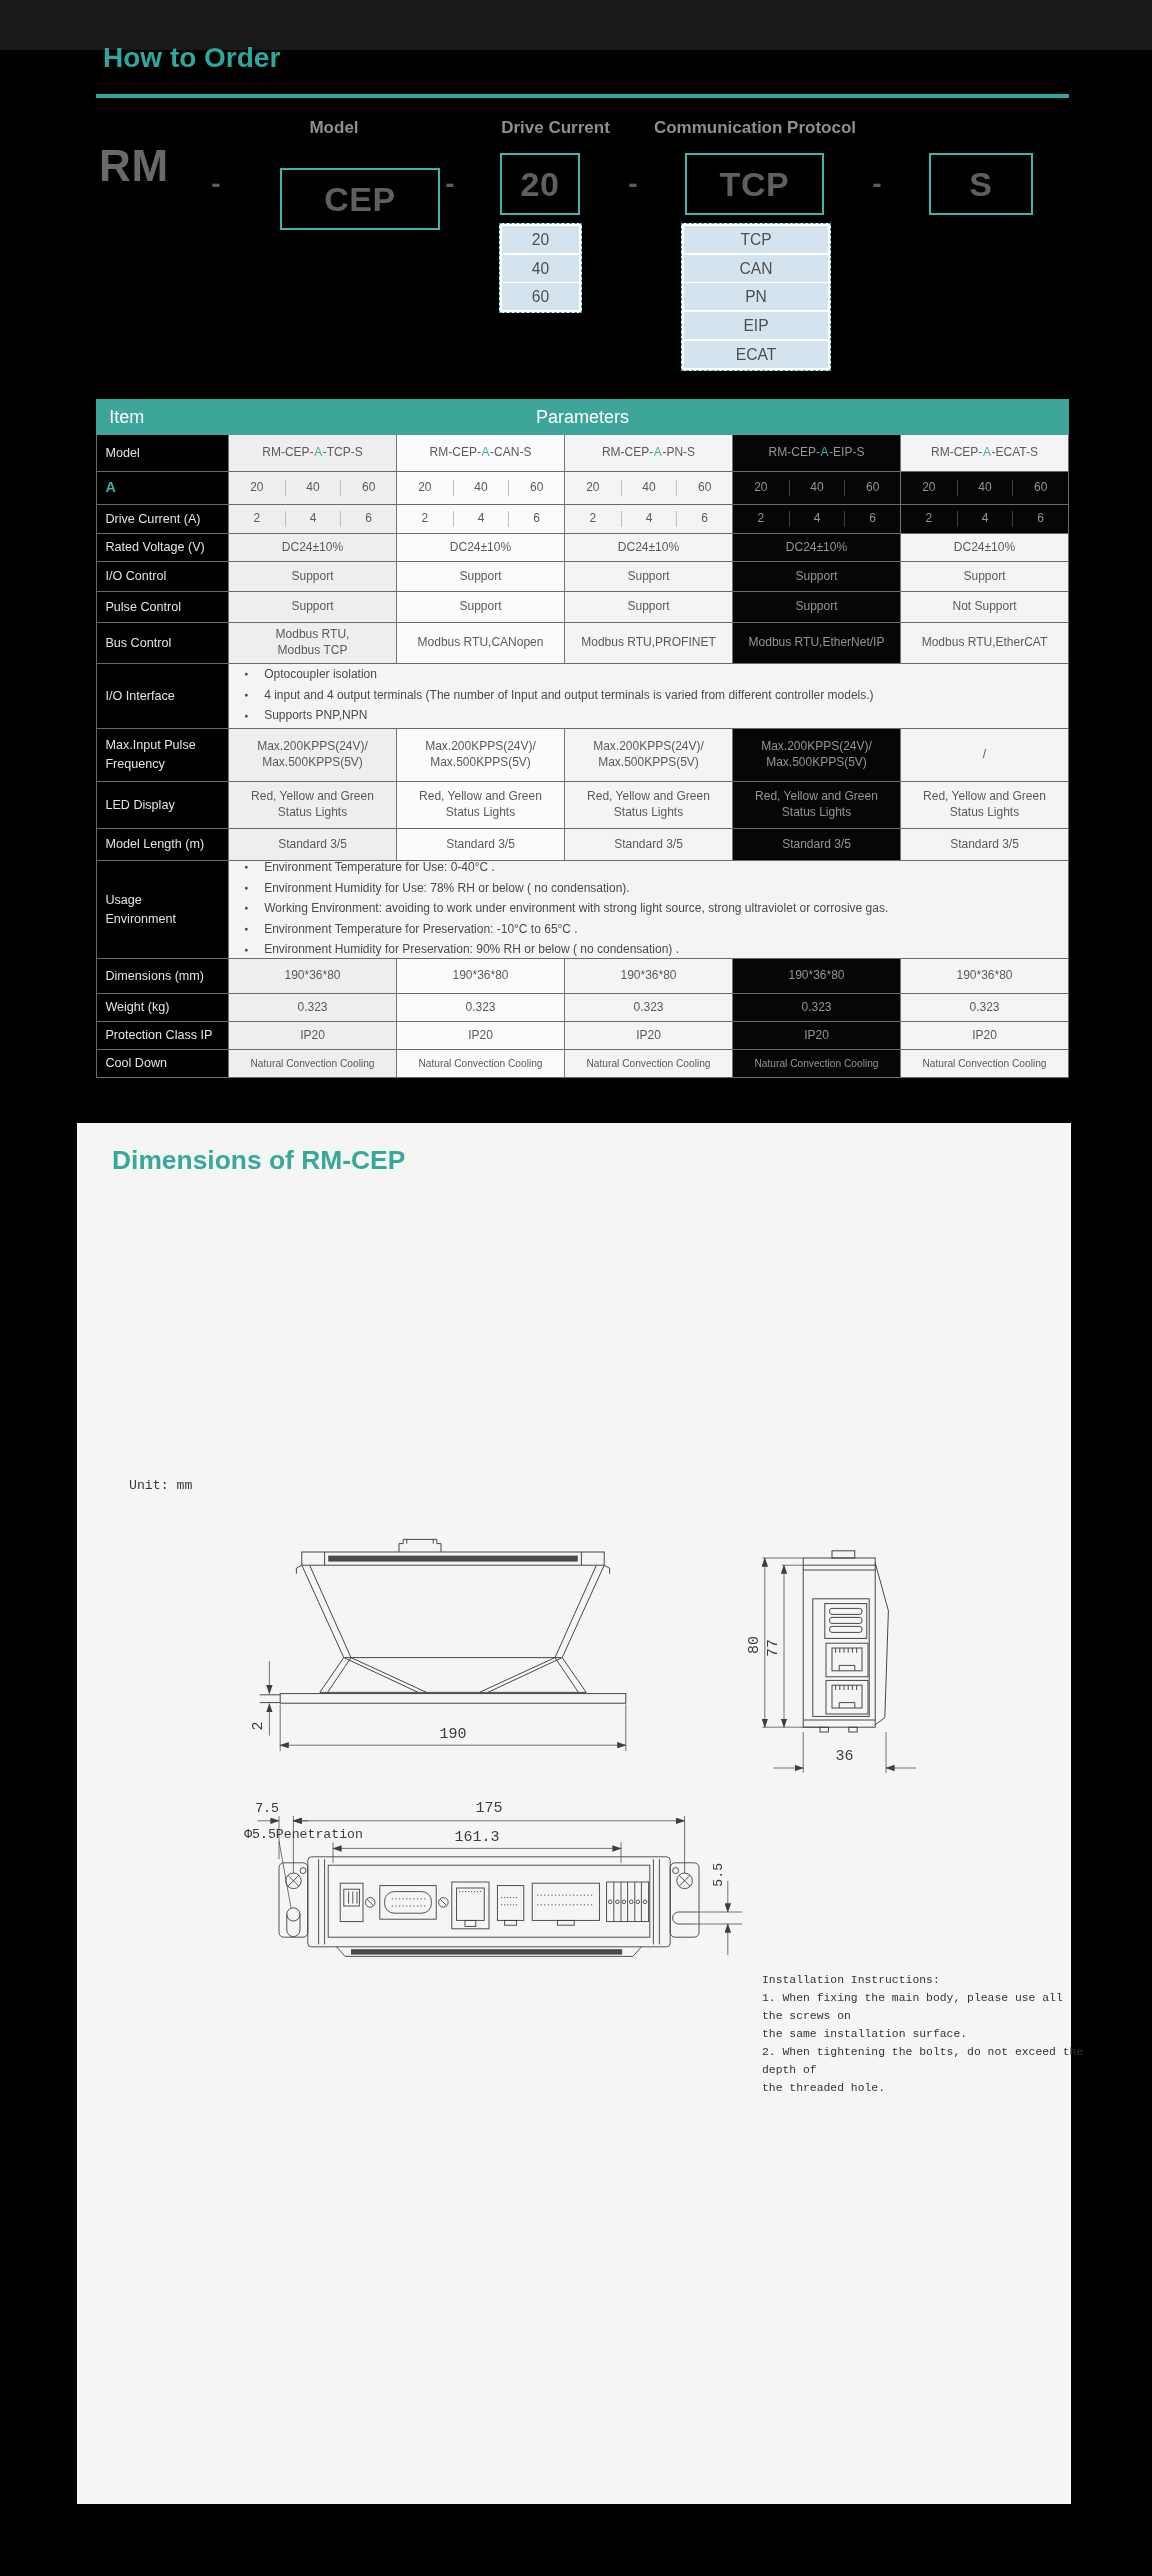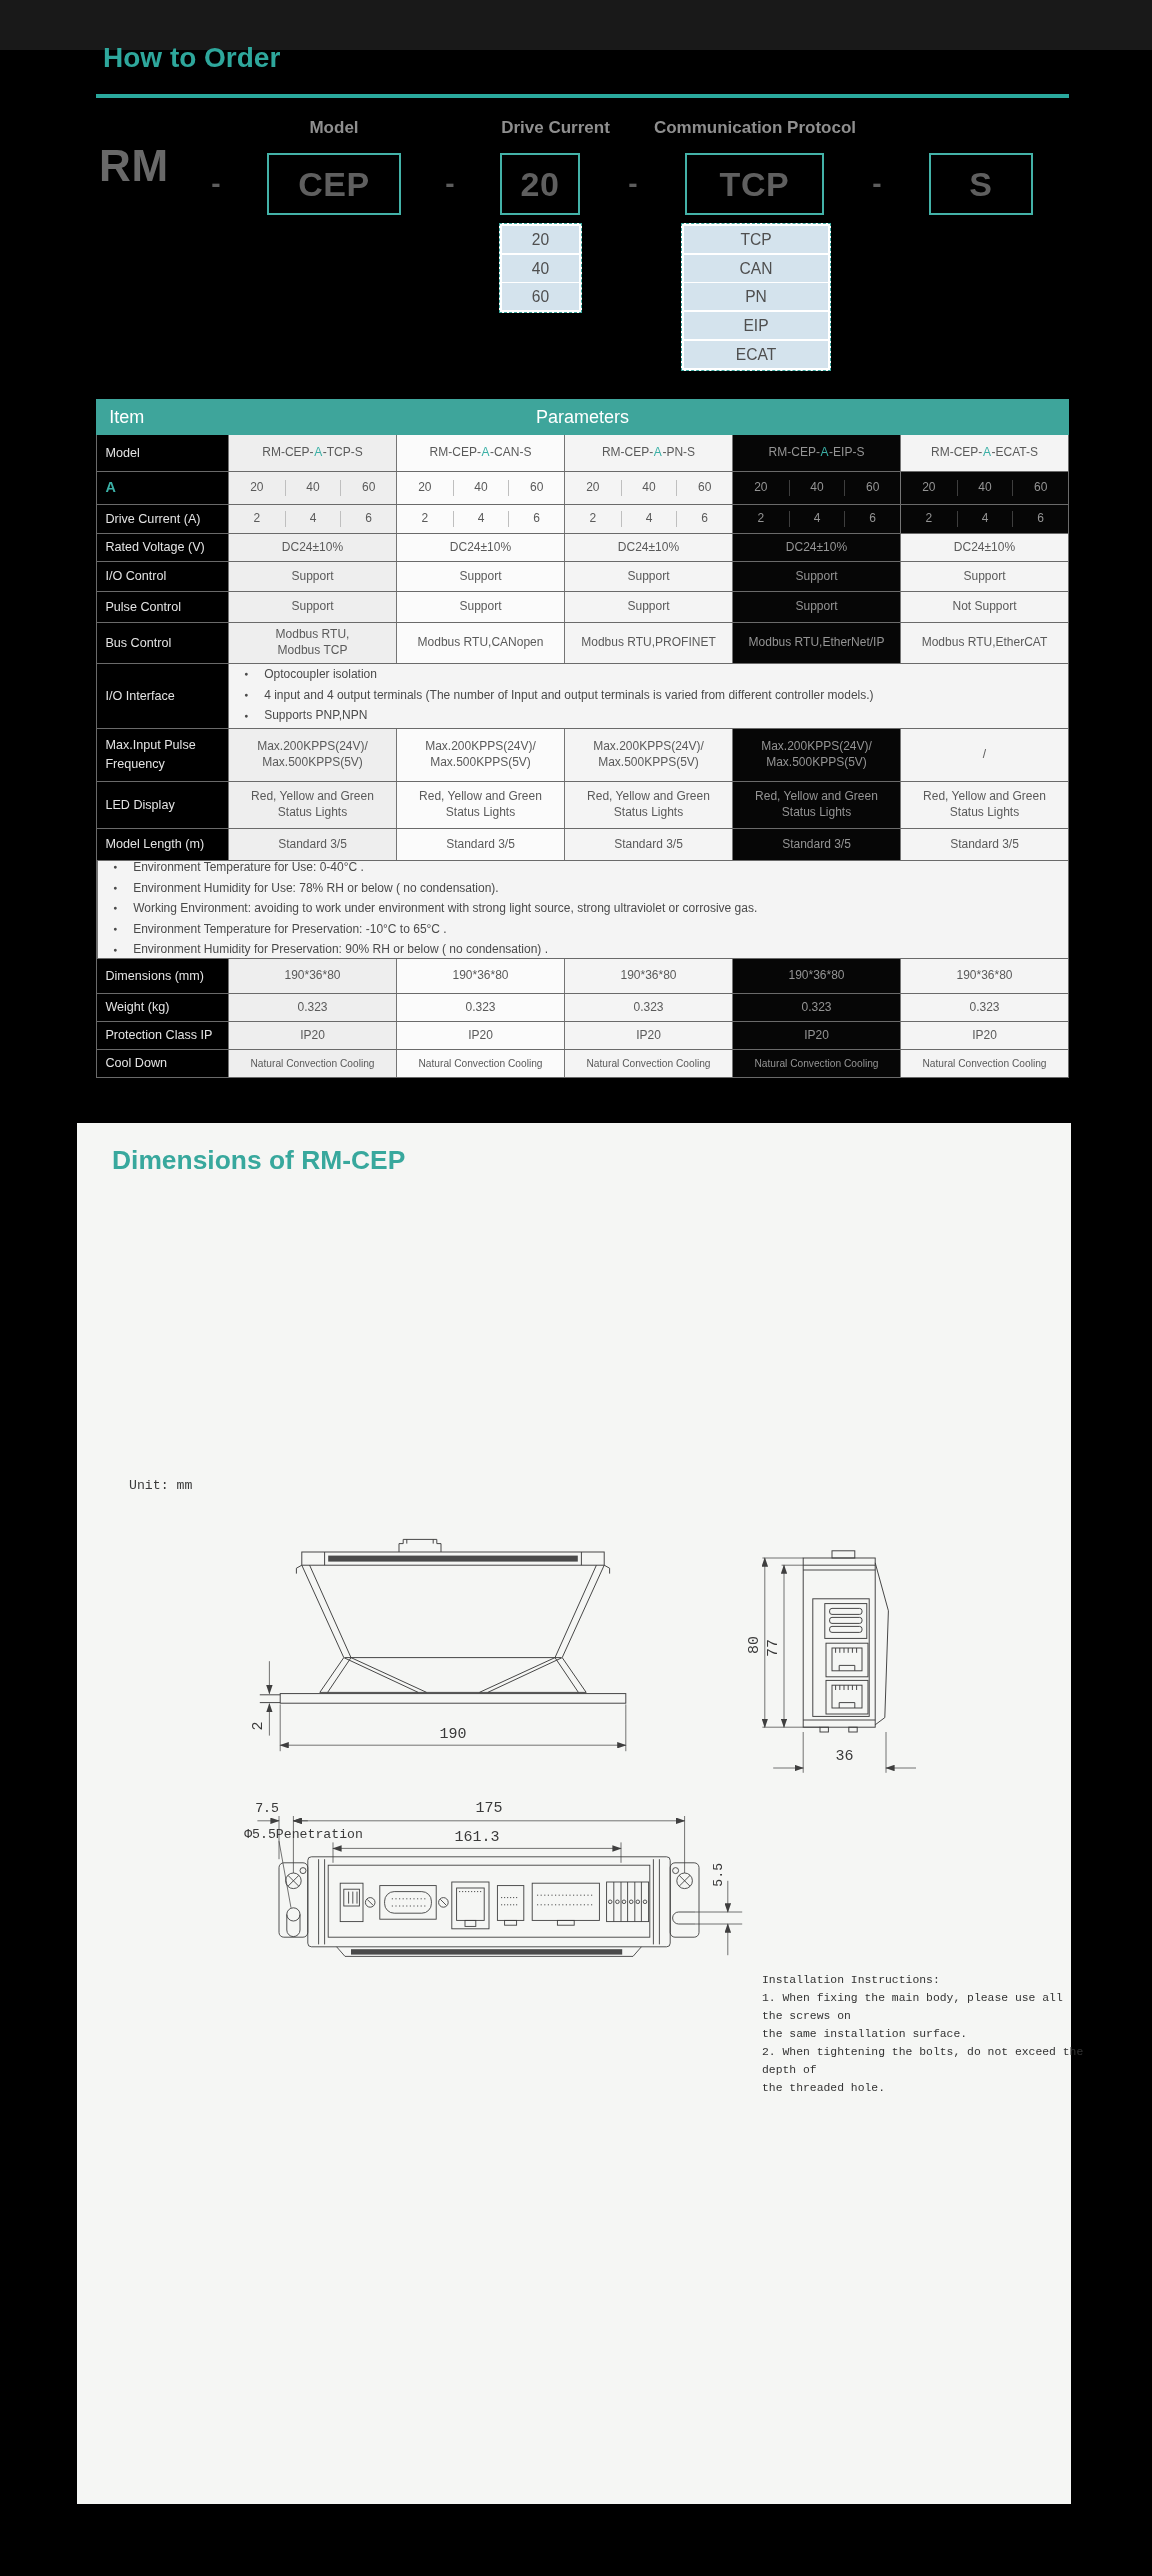"CEP" div.code-box { left: 267px -> 280px; margin-top: none -> 15px; width: 134px -> 160px }
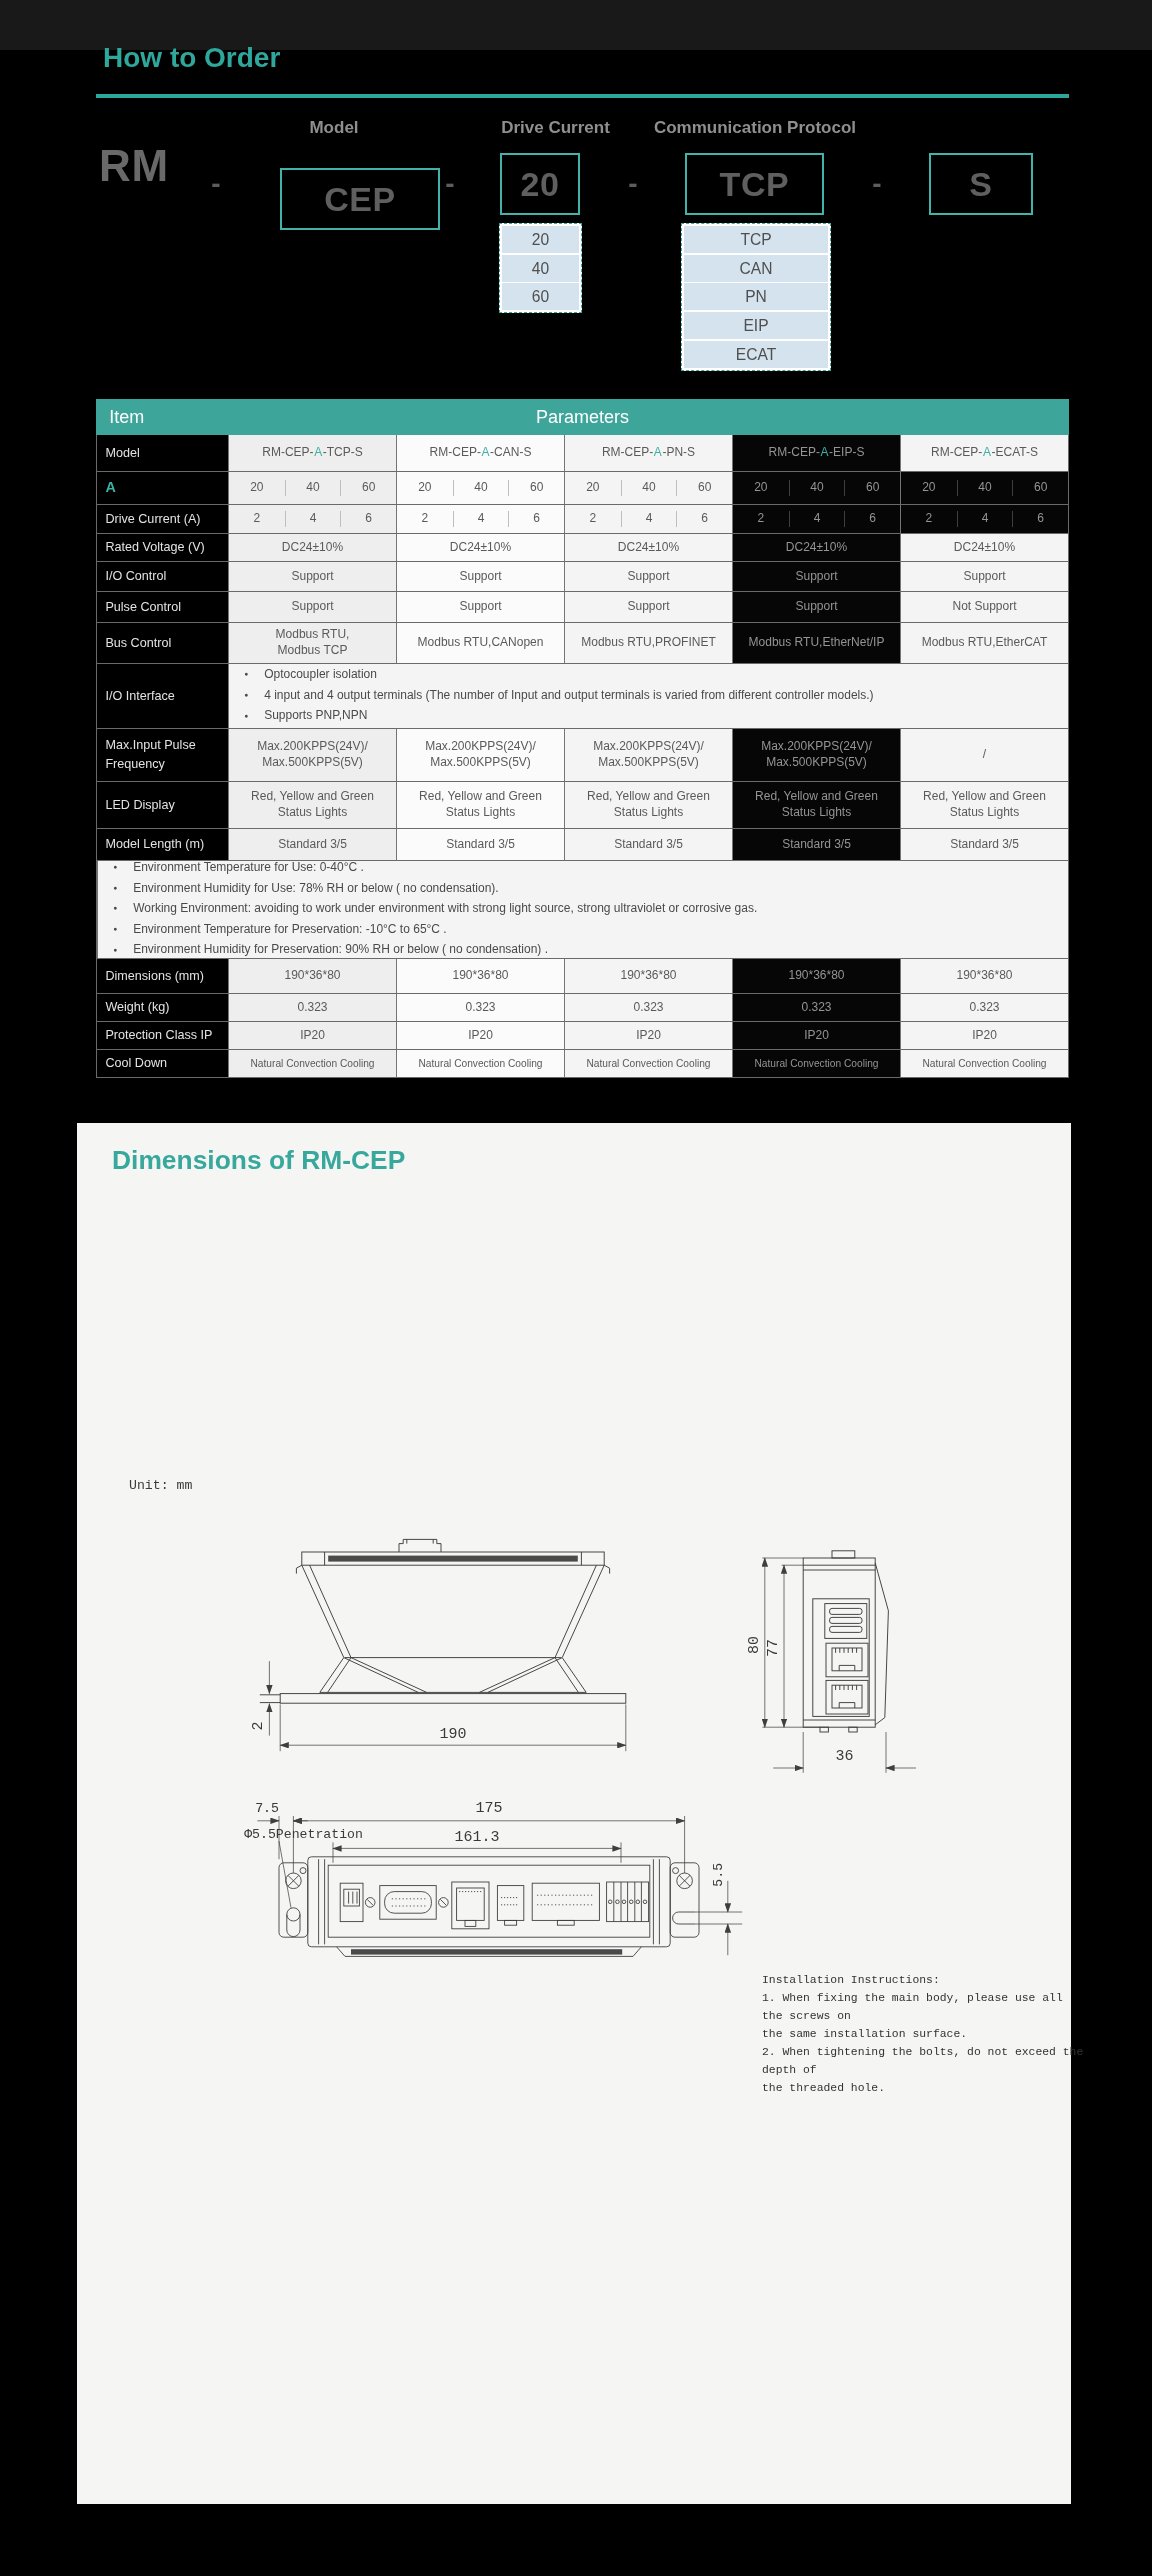"Usage" div.slabel { html: none -> <div>Usage Environment</div> }
